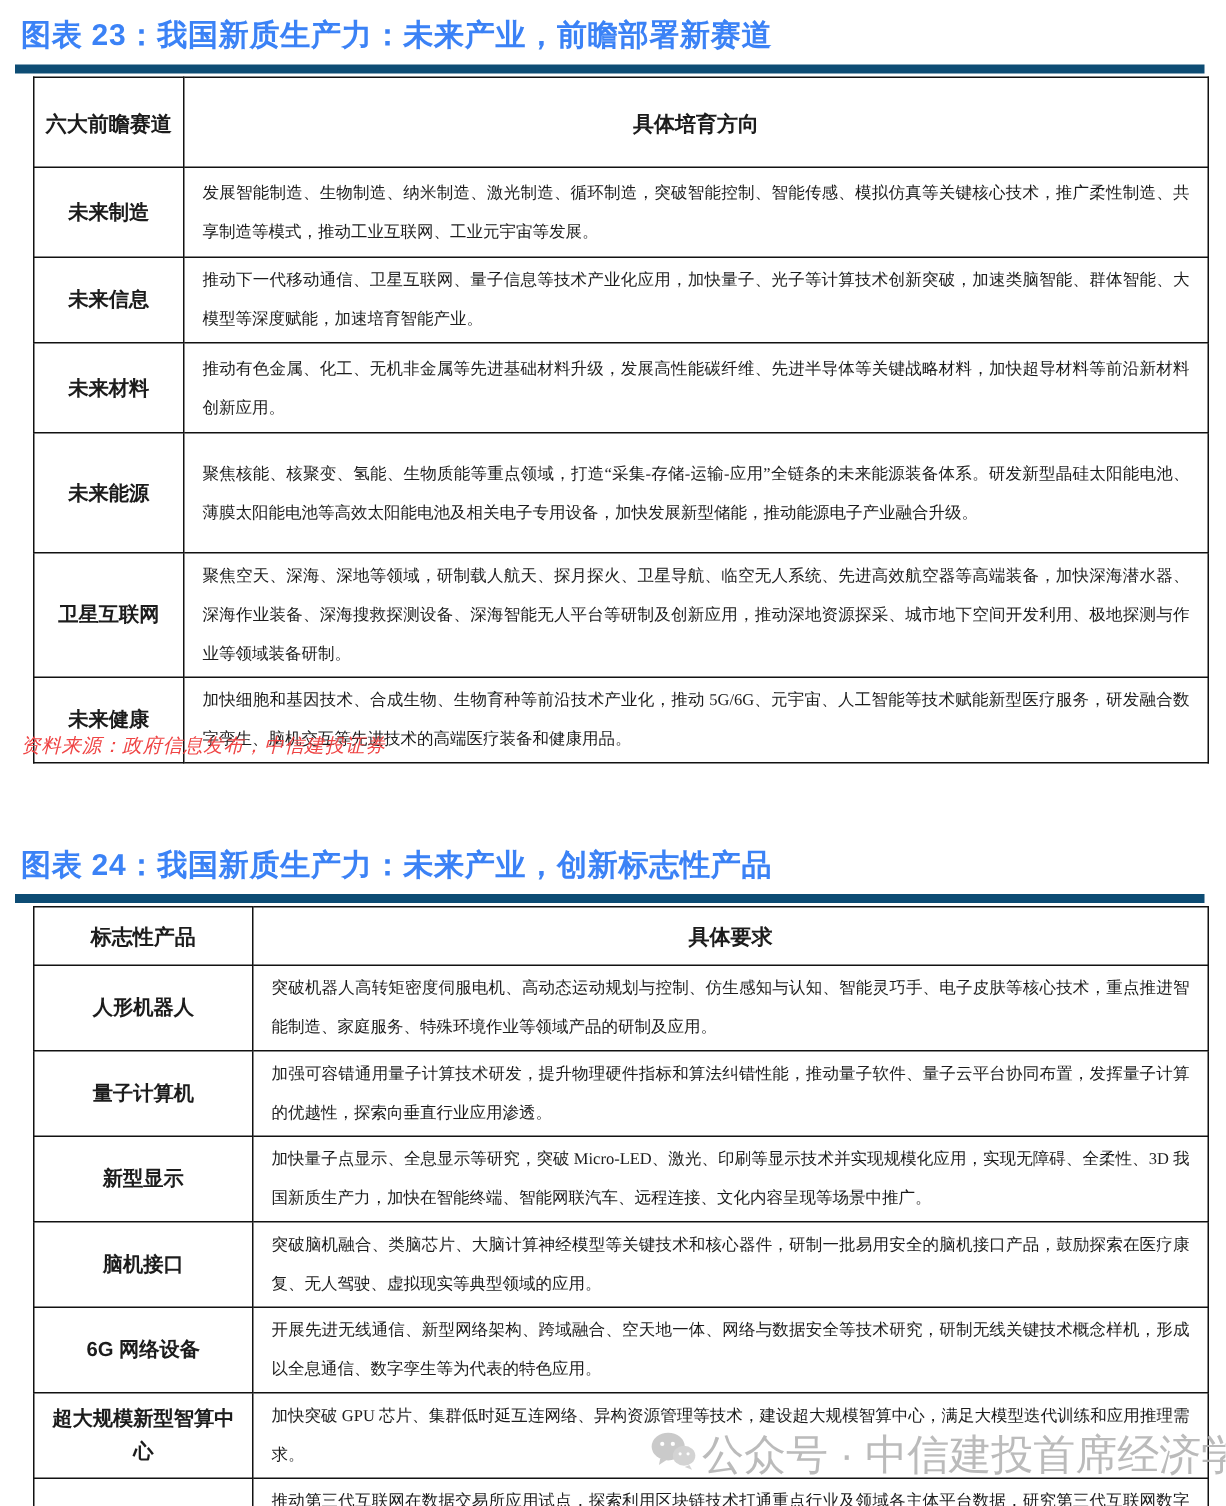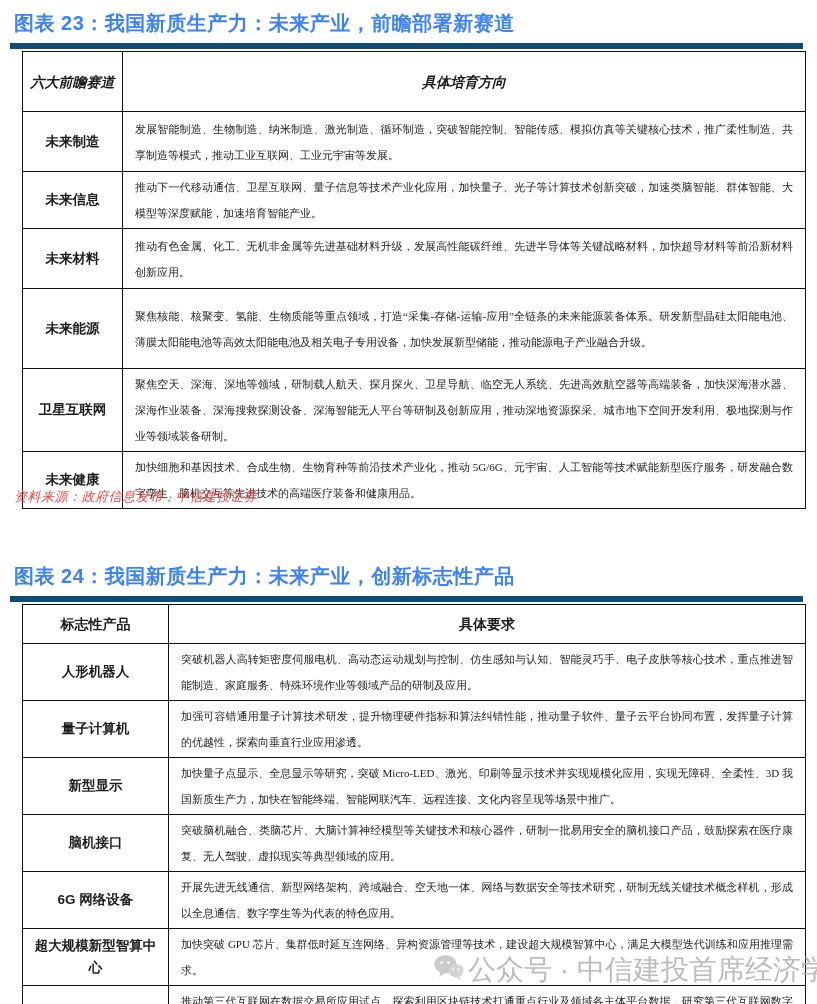"六大前瞻赛道" .t1-hdr { font-style: italic -> none }
